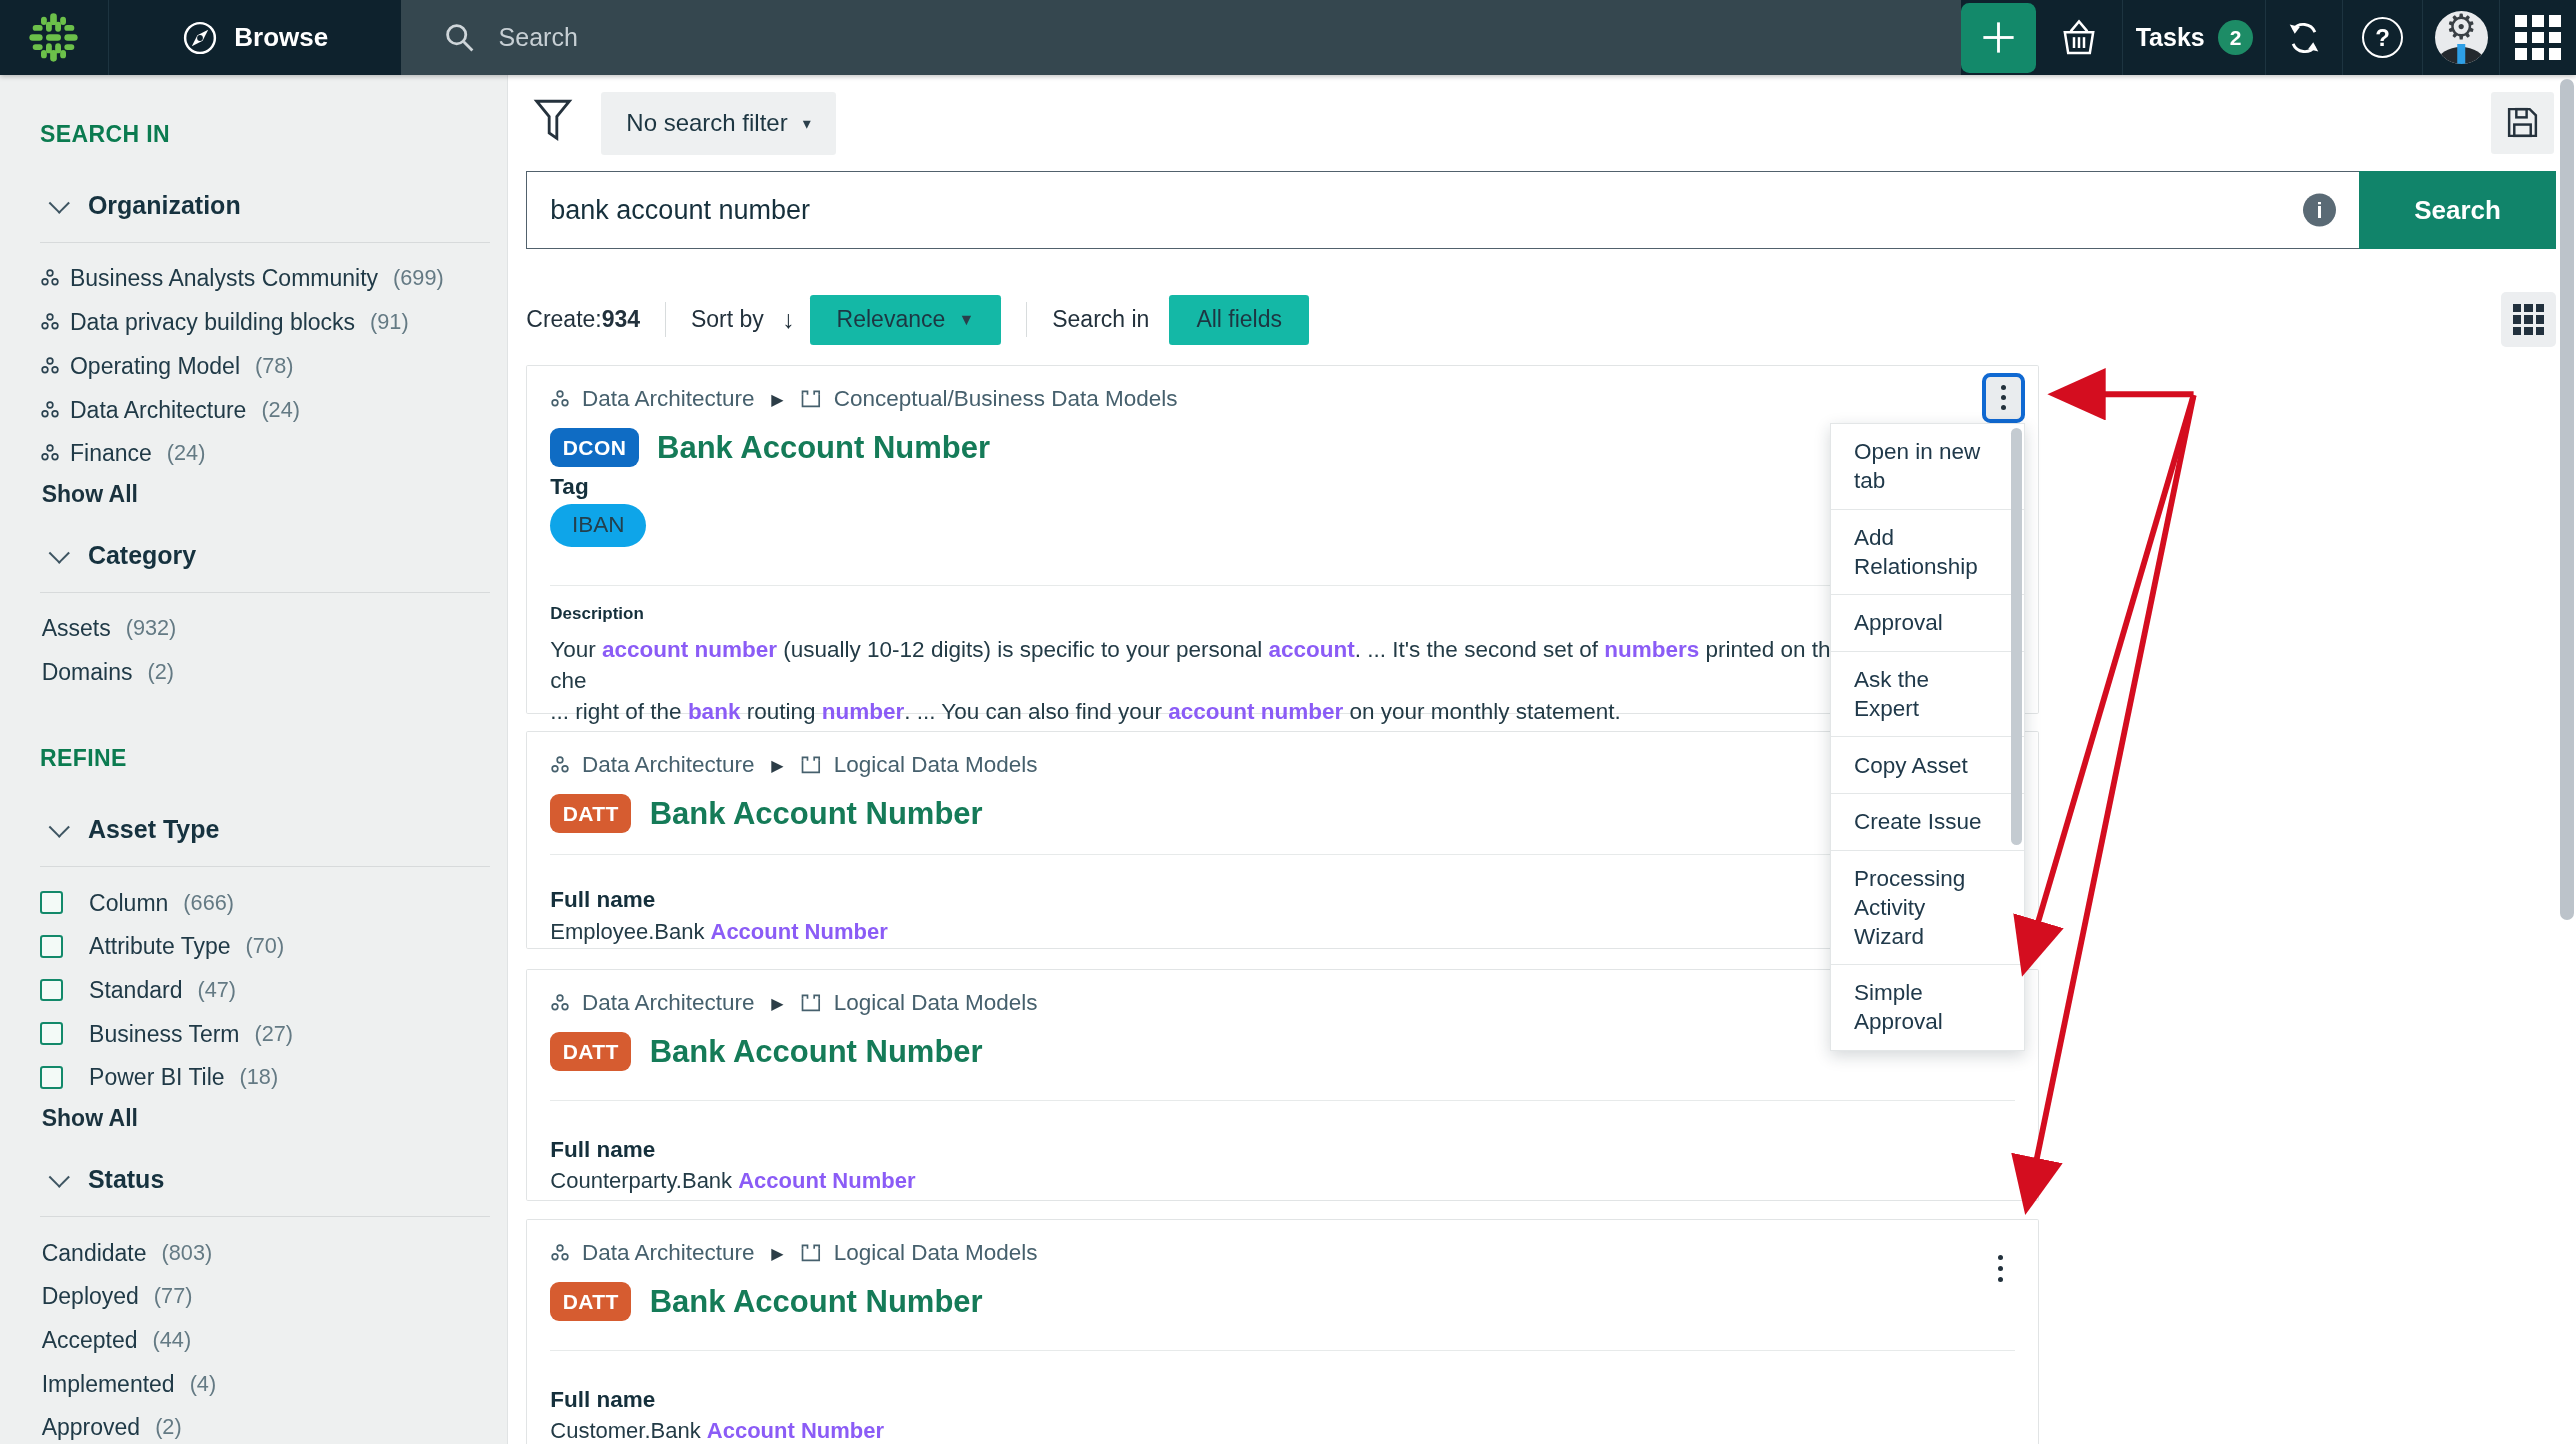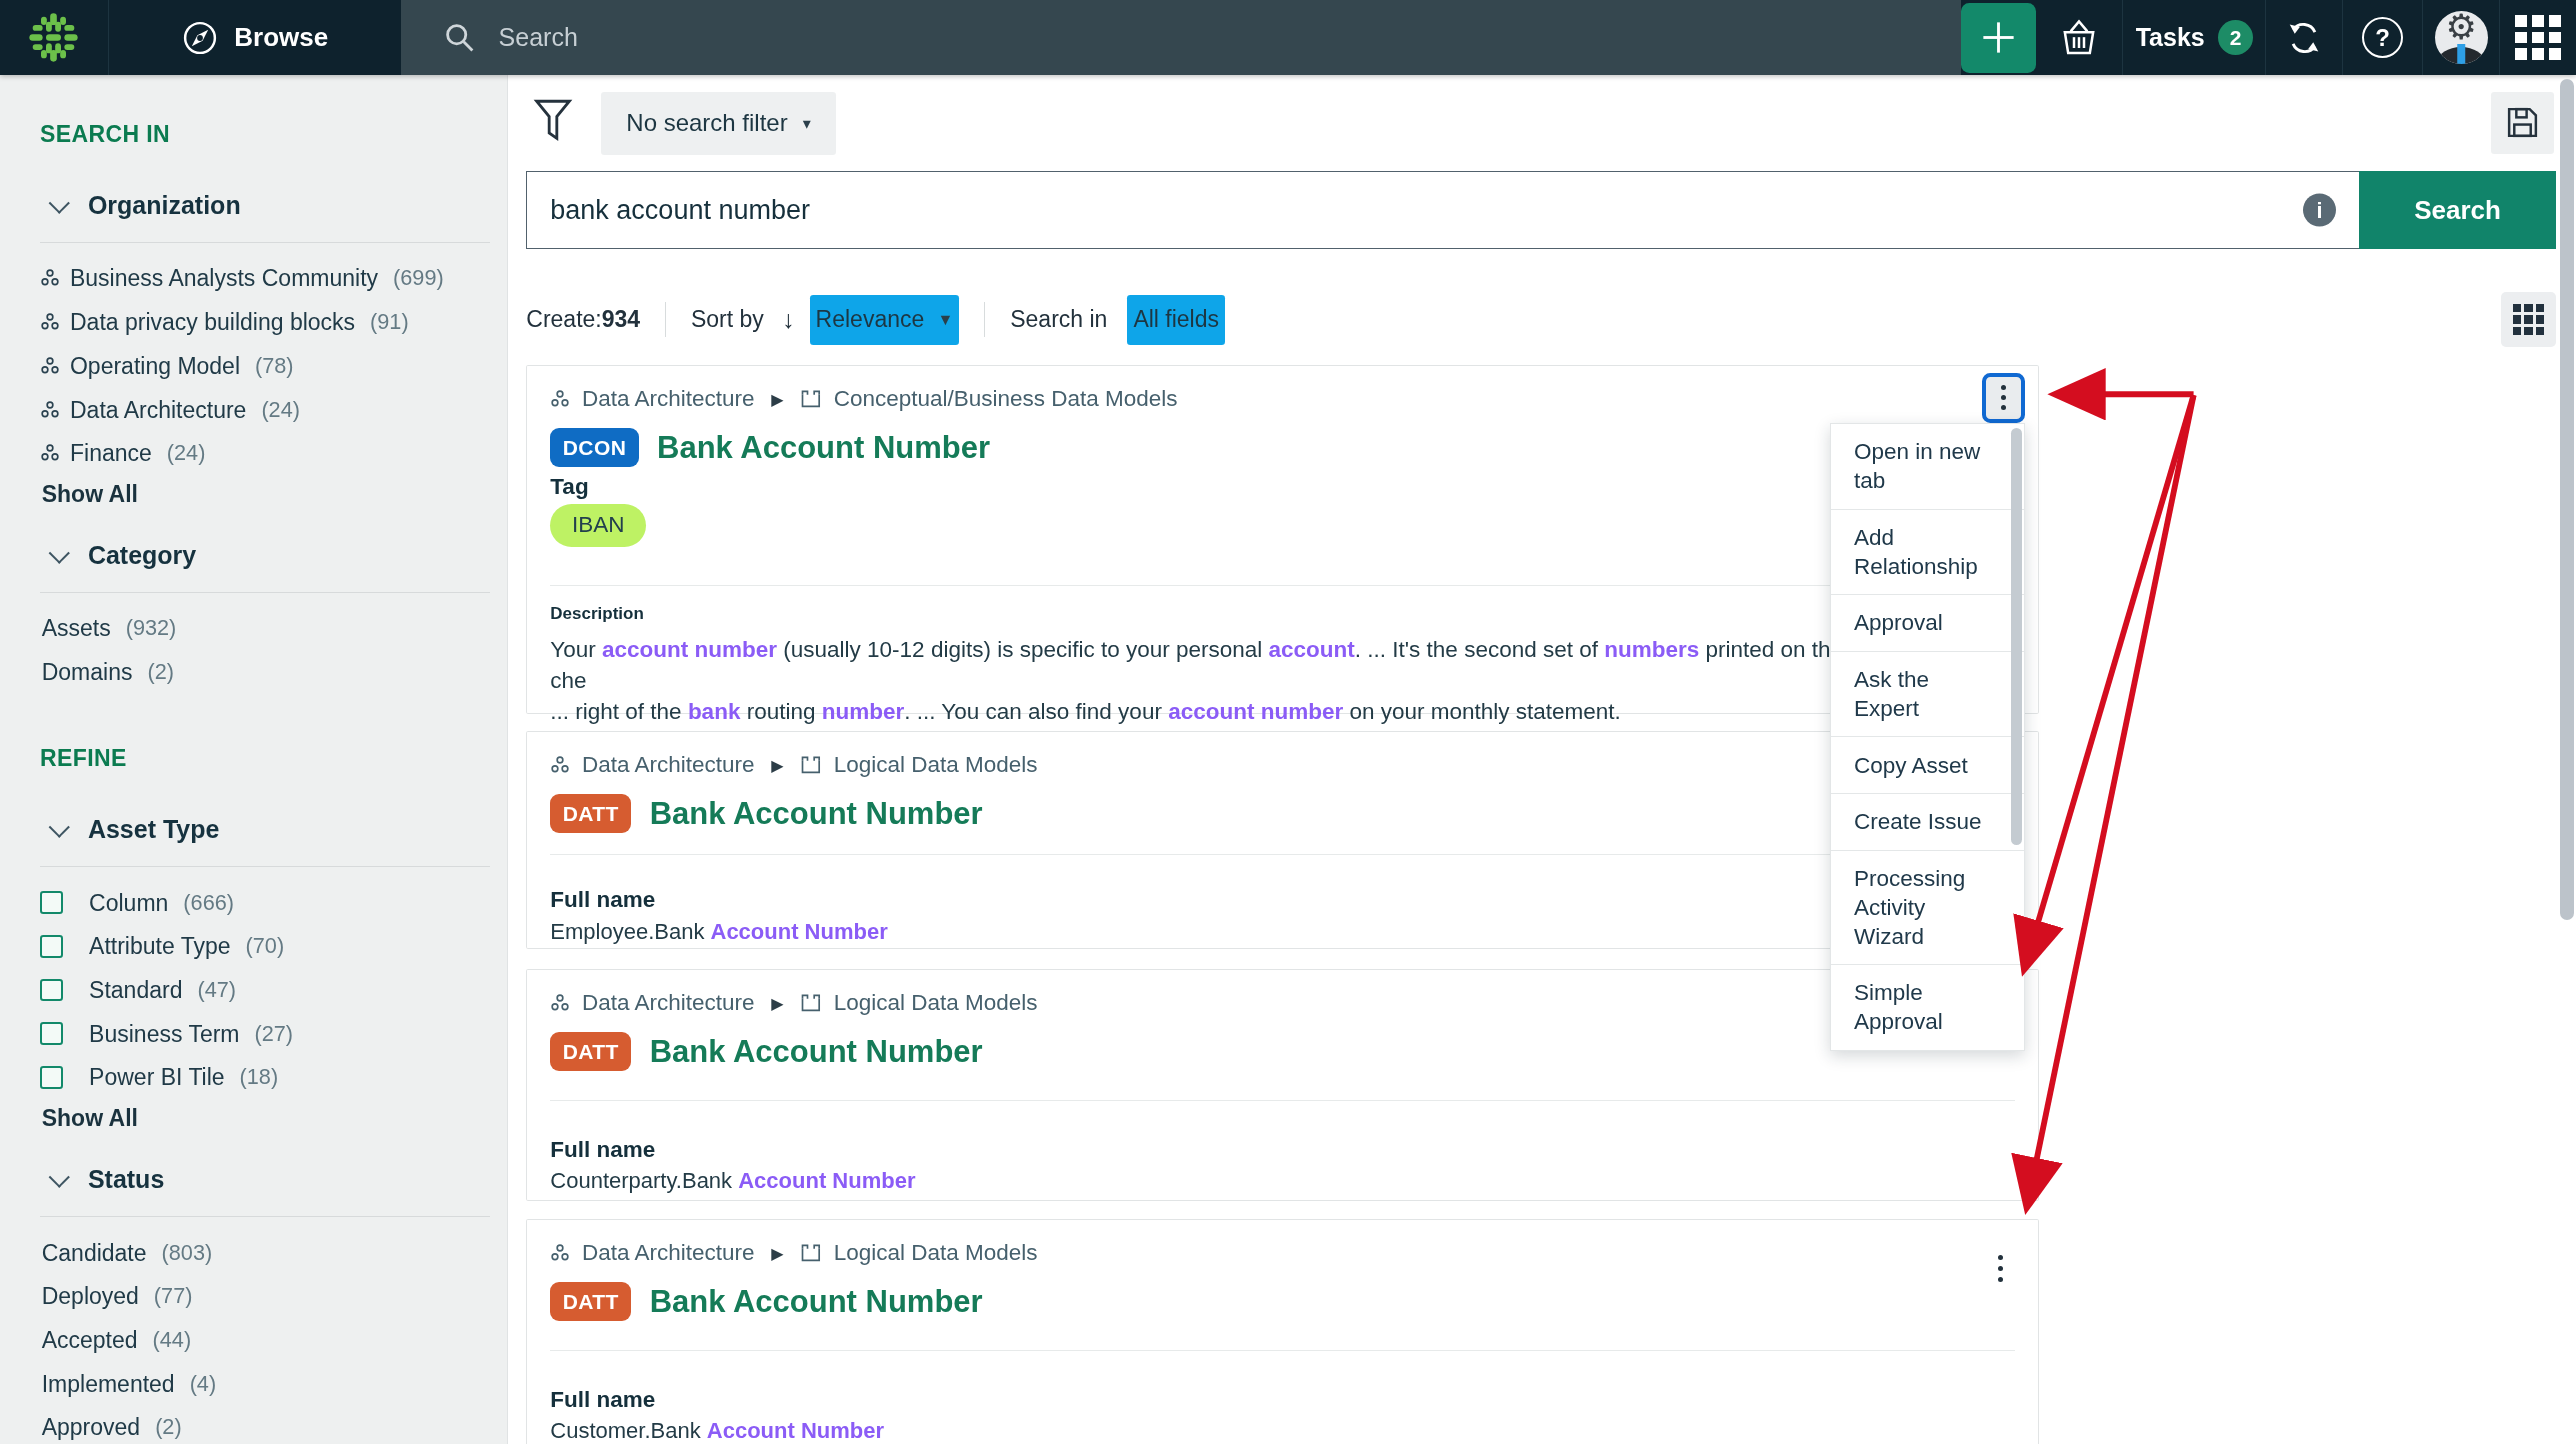"Relevance" .chip-btn { background: #0ea5e9 -> #14b8a6; padding: 0 6px -> 0 27px }
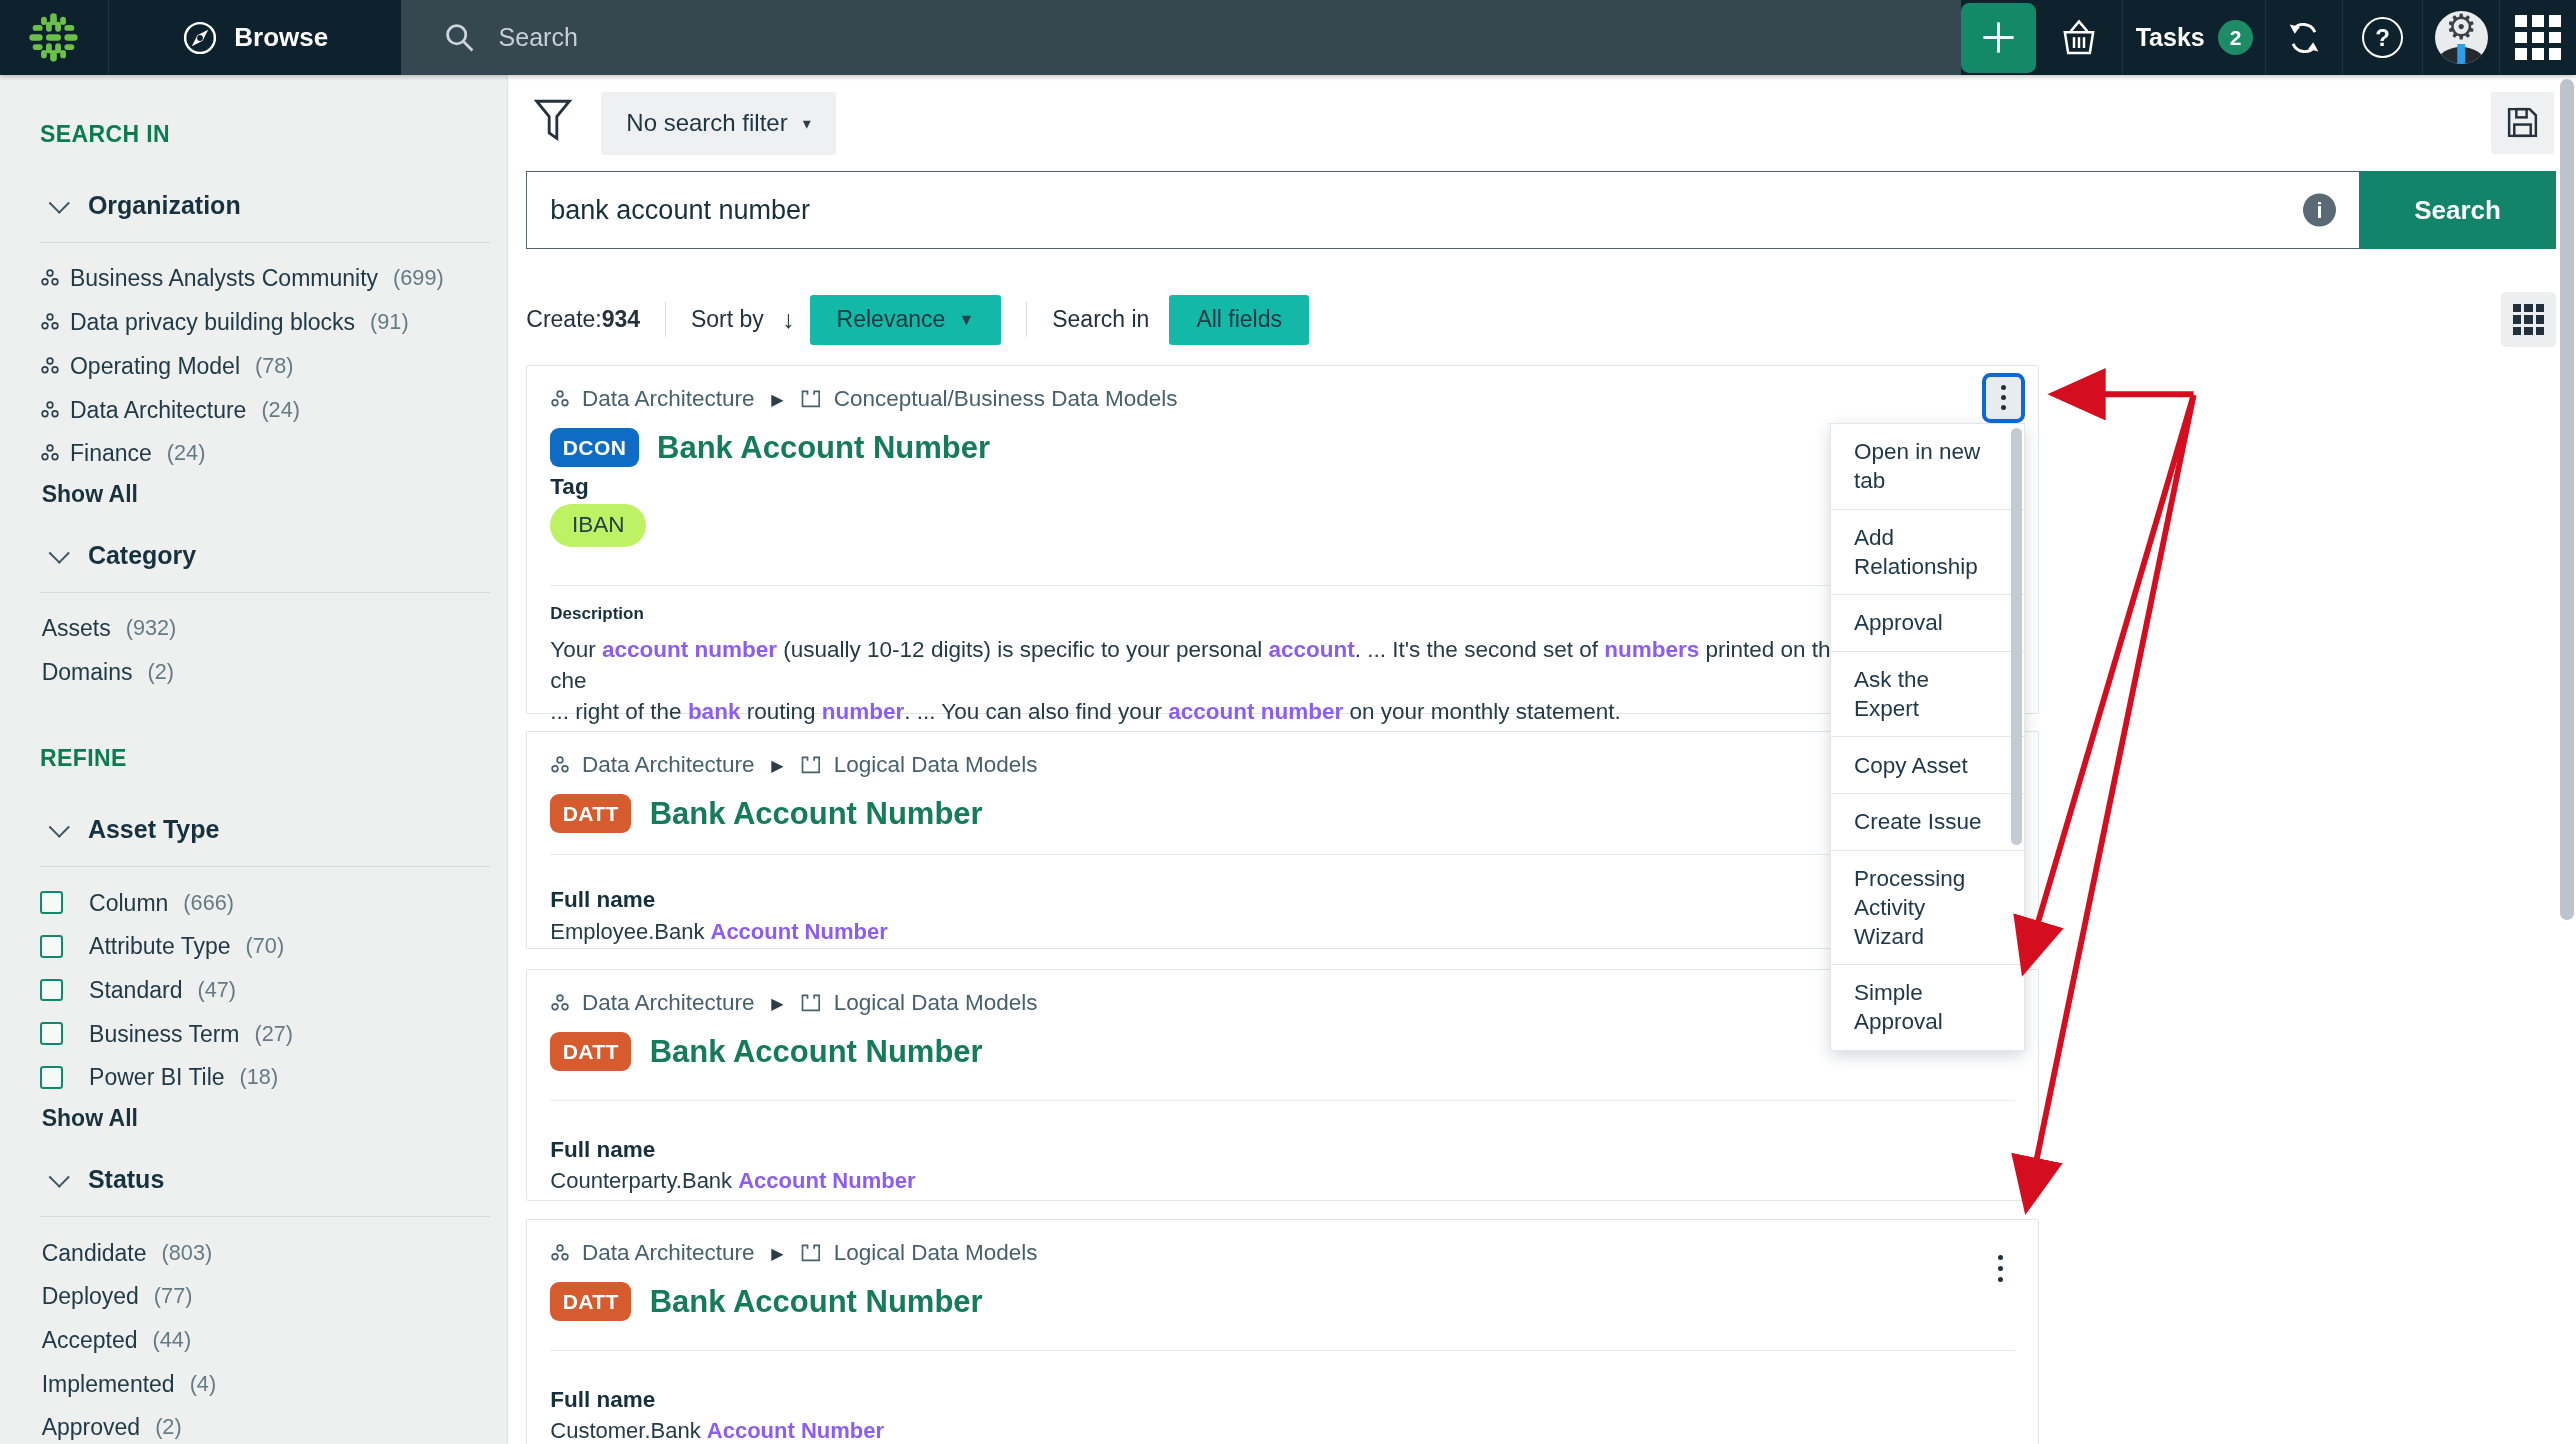"IBAN" .tag-pill { background: #bef264 -> #0ea5e9 }
